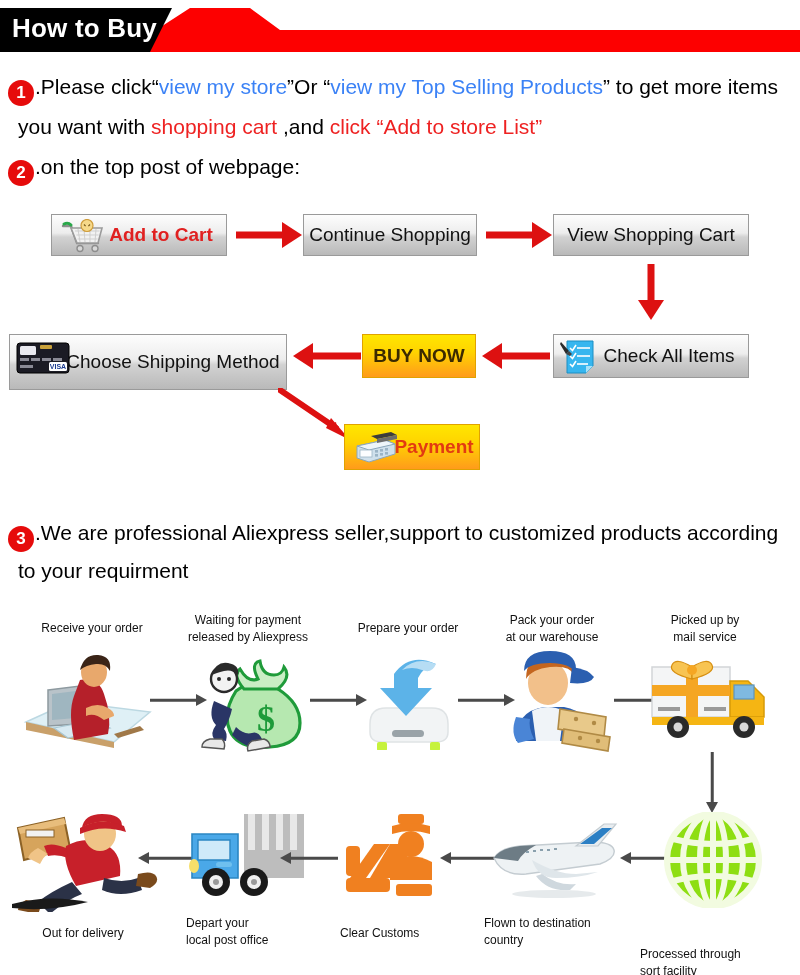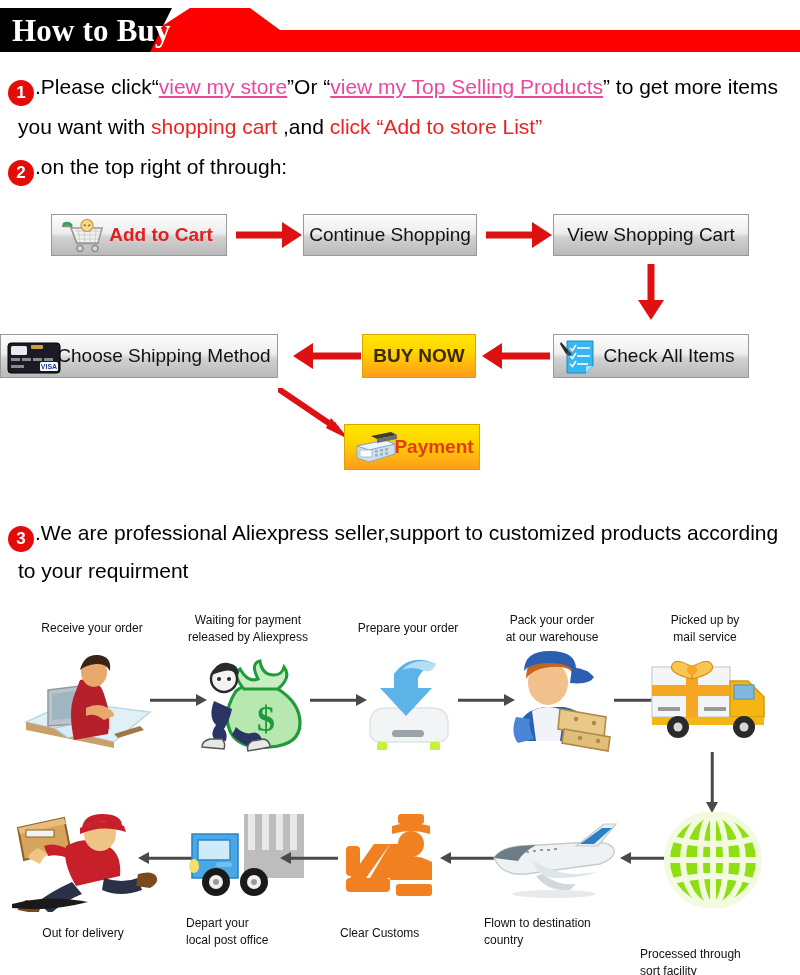"How to Buy" .banner-title { font-family: Liberation Serif, serif -> Liberation Sans, sans-serif; font-size: 31px -> 26px }
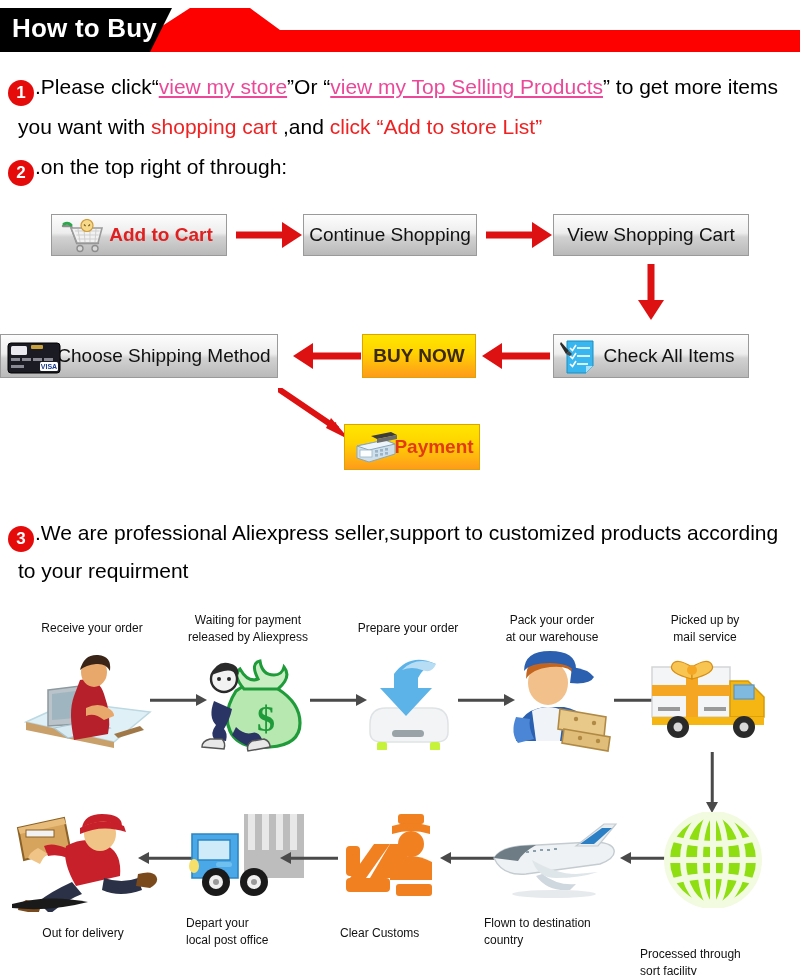"view my store" .blue { color: #ec4899 -> #3b82f6; text-decoration: underline -> none }
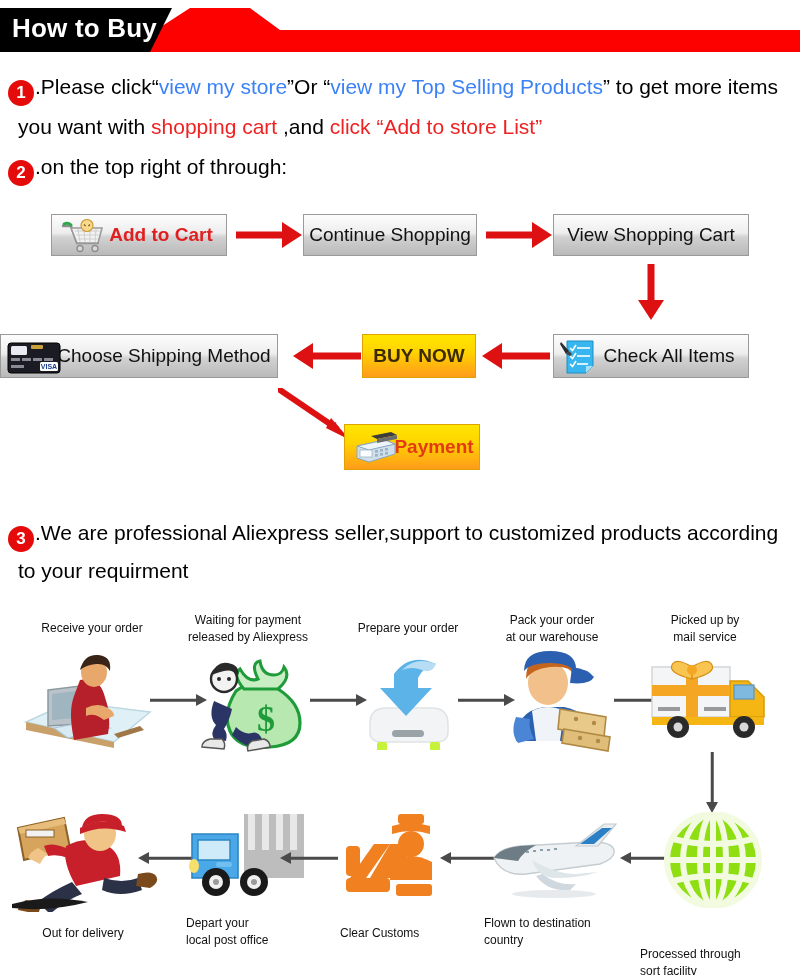".on the top right of" span { text: right of through -> post of webpage }
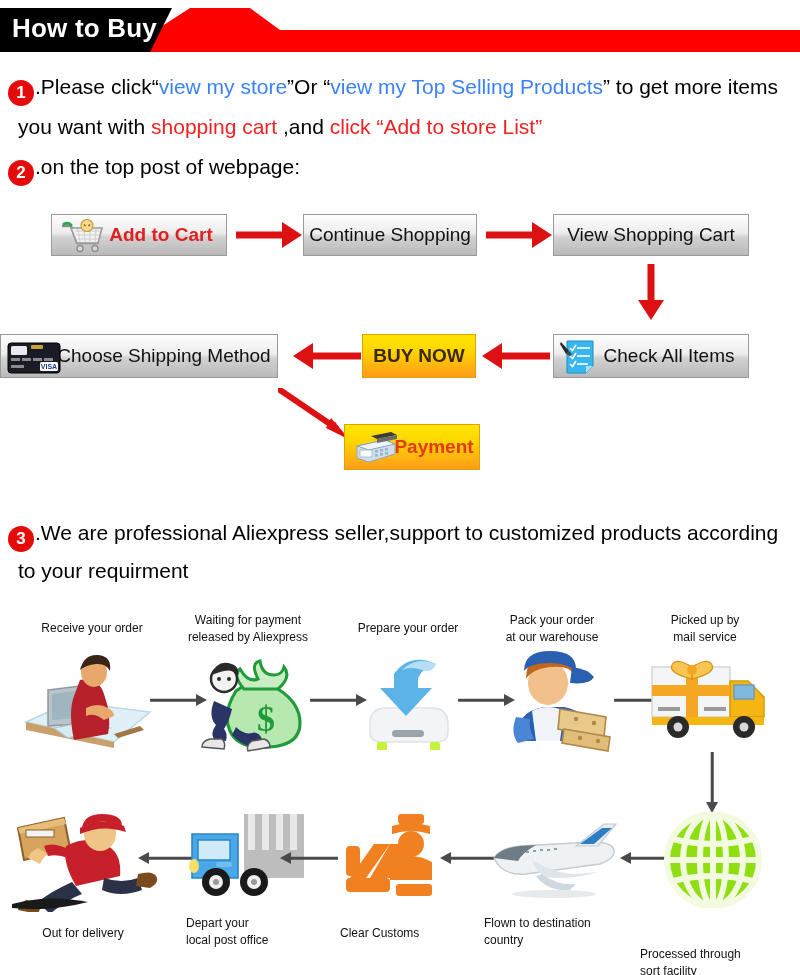"Choose Shipping Method" div.btn { height: 44px -> 56px; left: 0 -> 9px }
